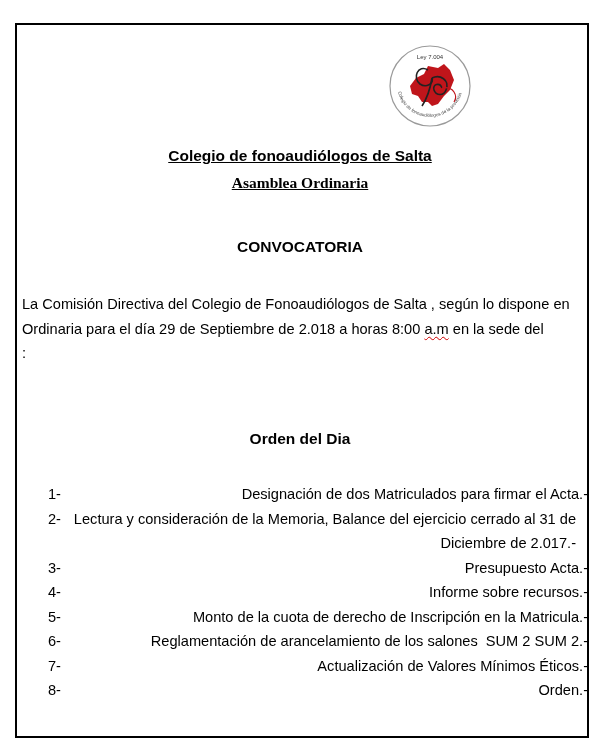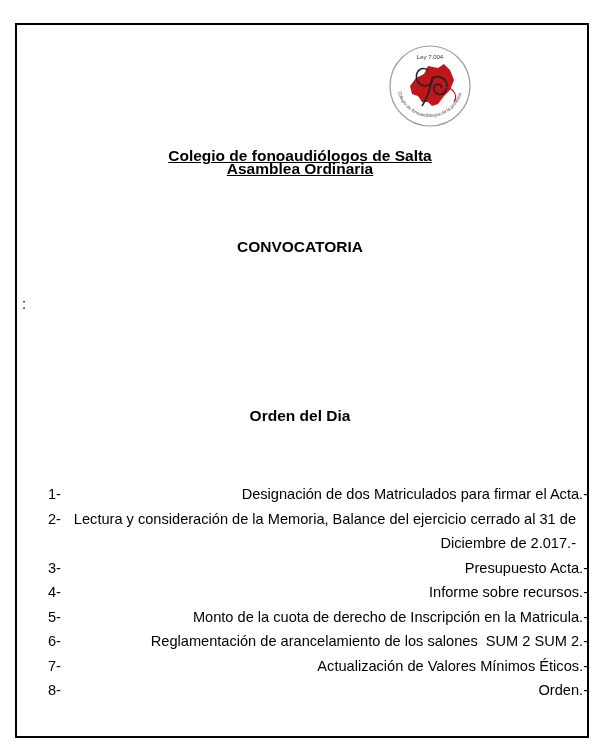"Asamblea Ordinaria" .title-2 { font-family: none -> Liberation Serif, serif; top: 160px -> 174px }
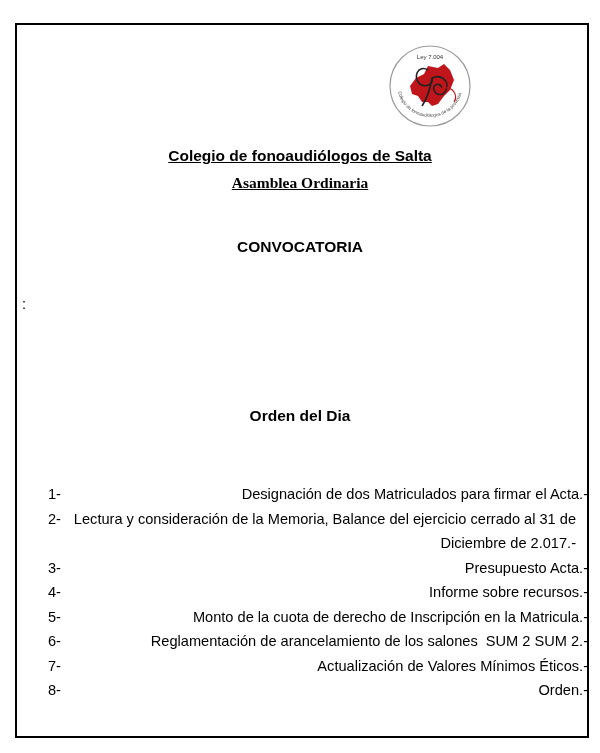"La Comisión Directiva del Colegio" span.line { html: none -> <span>La Comisión Directiva del Colegio de Fonoaudiólogos de Salta , según lo dispone en</span> }
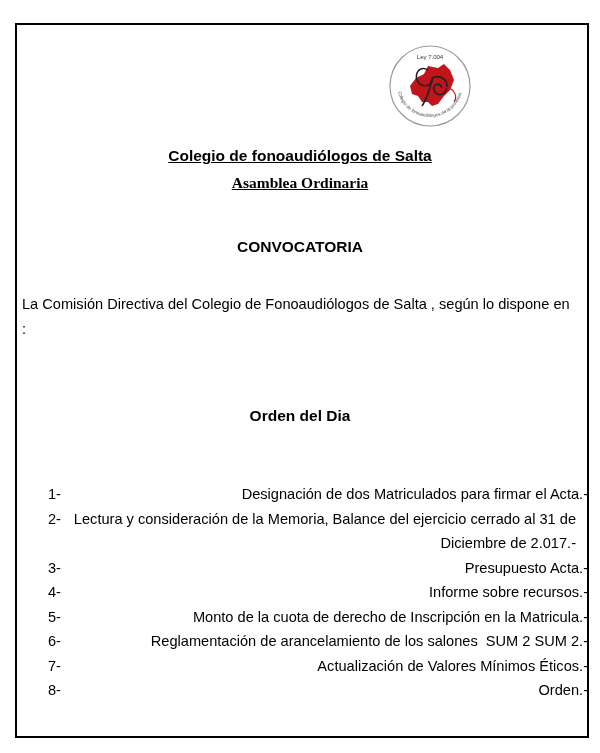"Ordinaria para el día 29" span.line { html: none -> <span><span>Ordinaria para el día 29 de Septiembre de 2.018 a horas 8:00 </span><span>a.m</span><span> en la sede del</span></span> }
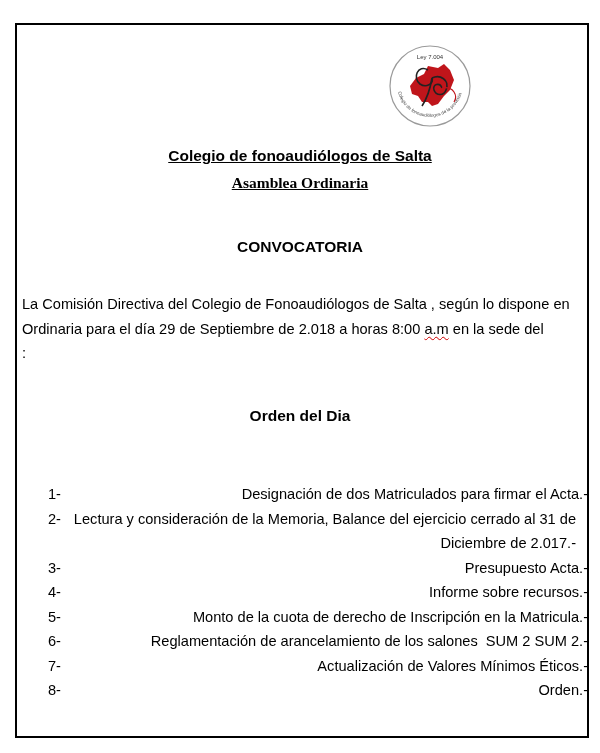"Orden del Dia" .title-4 { top: 407px -> 430px }
